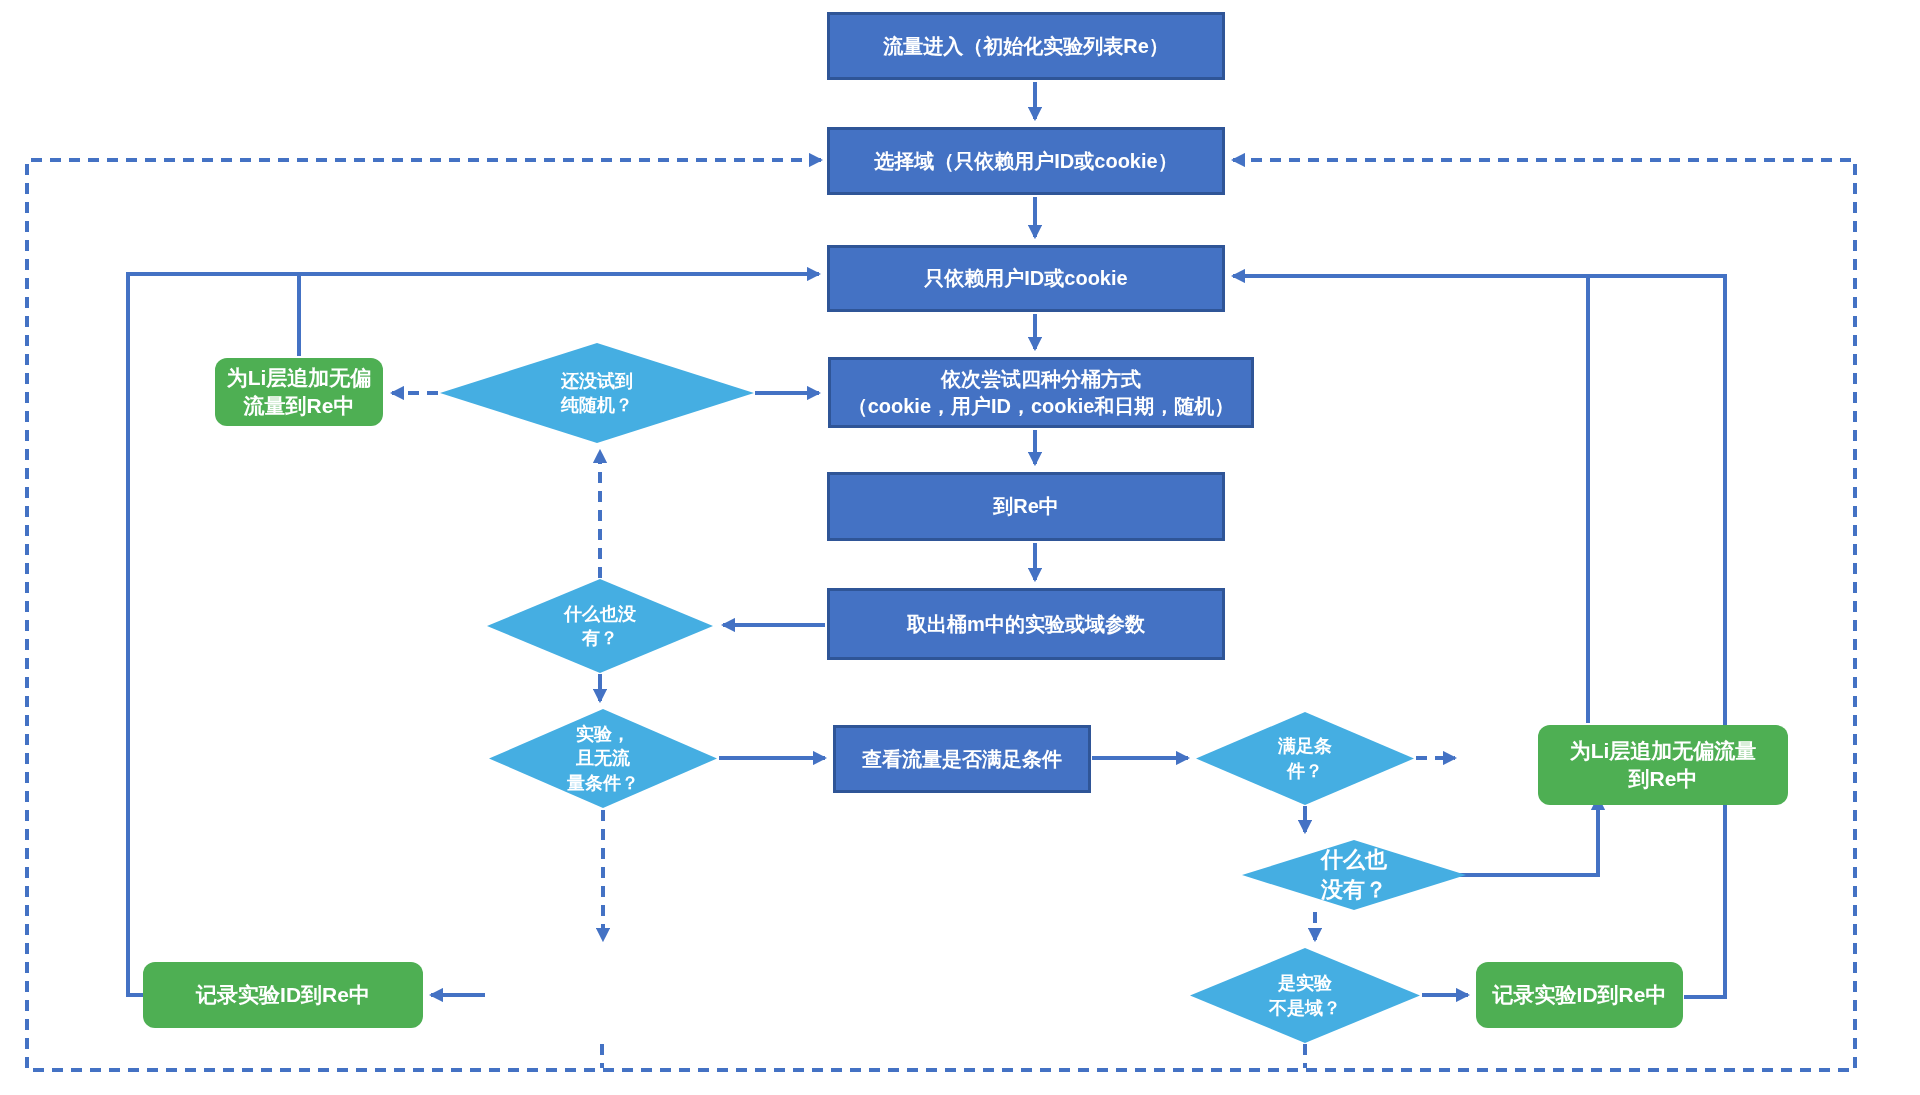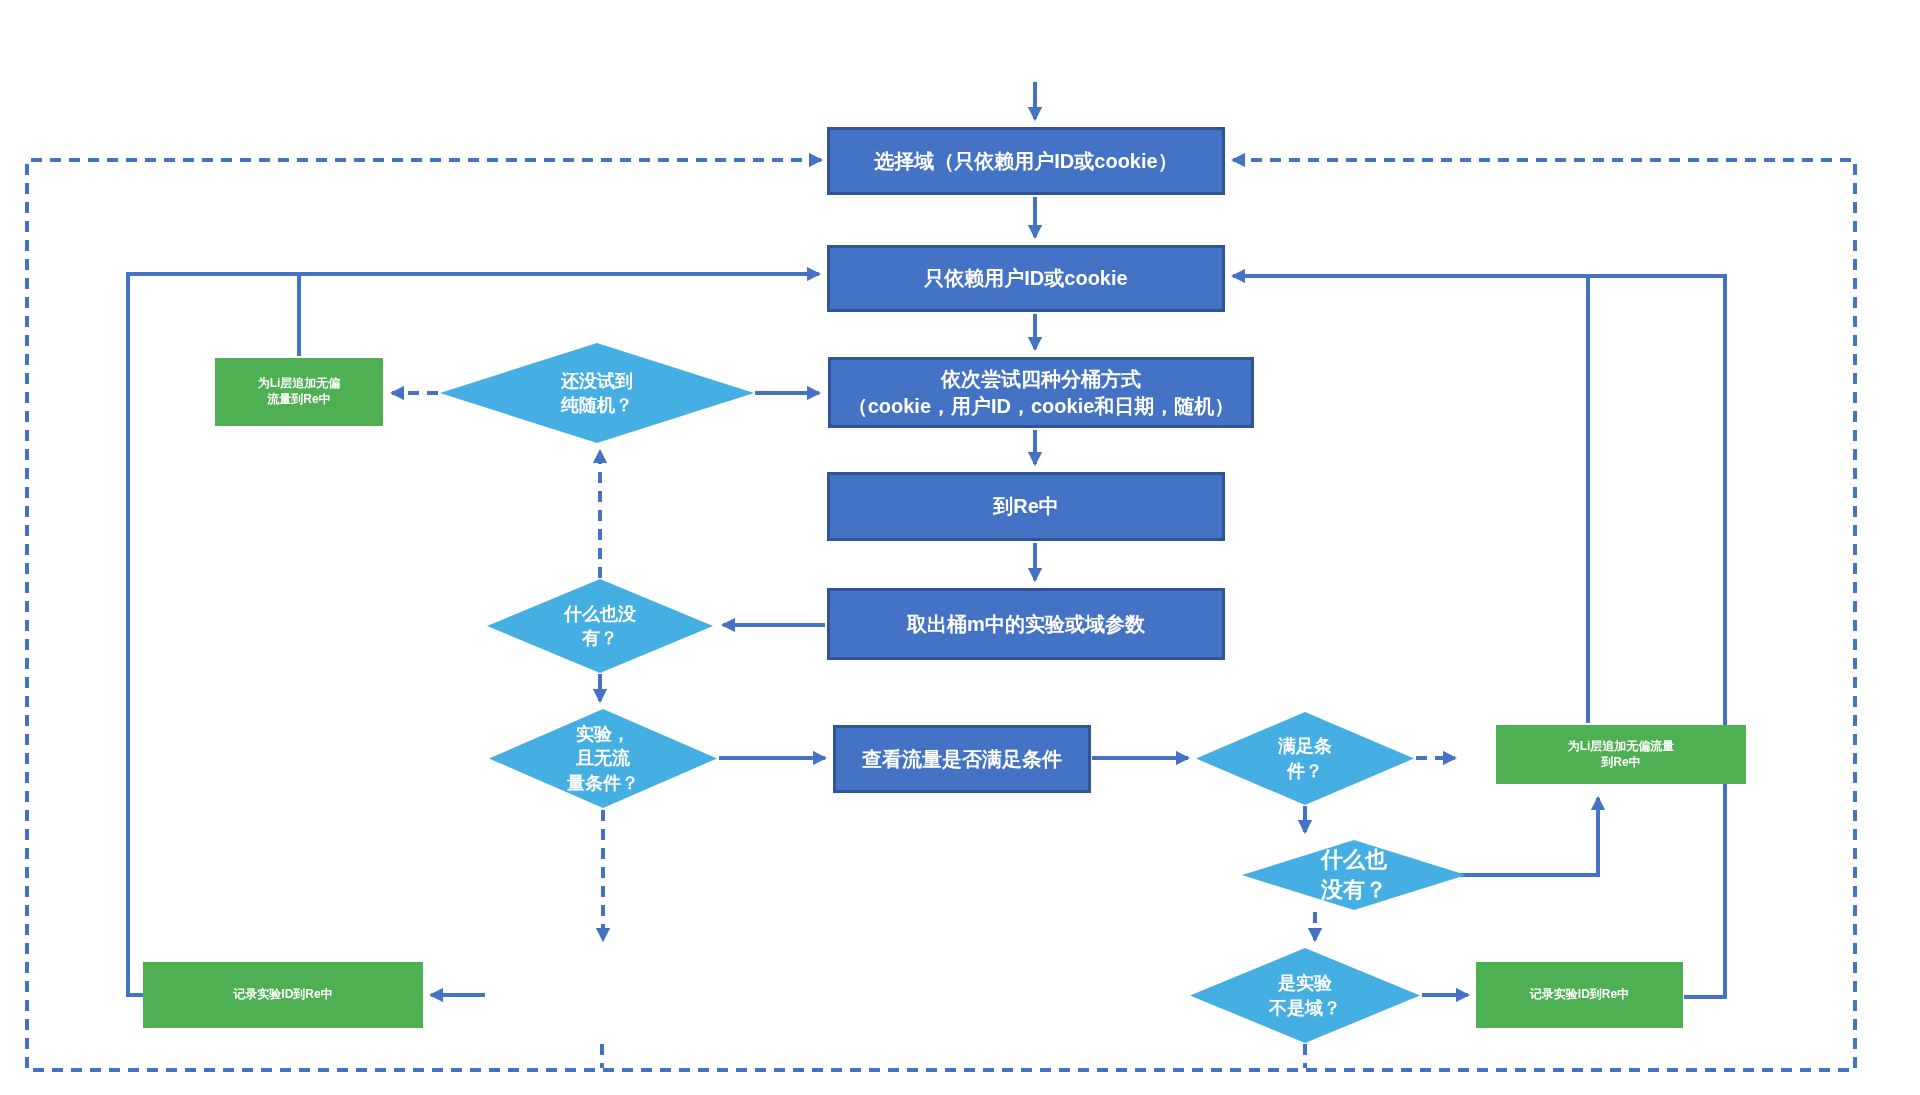"流量进入（初始化实验列表Re）" div.node { html: none -> <div>流量进入（初始化实验列表Re）</div> }
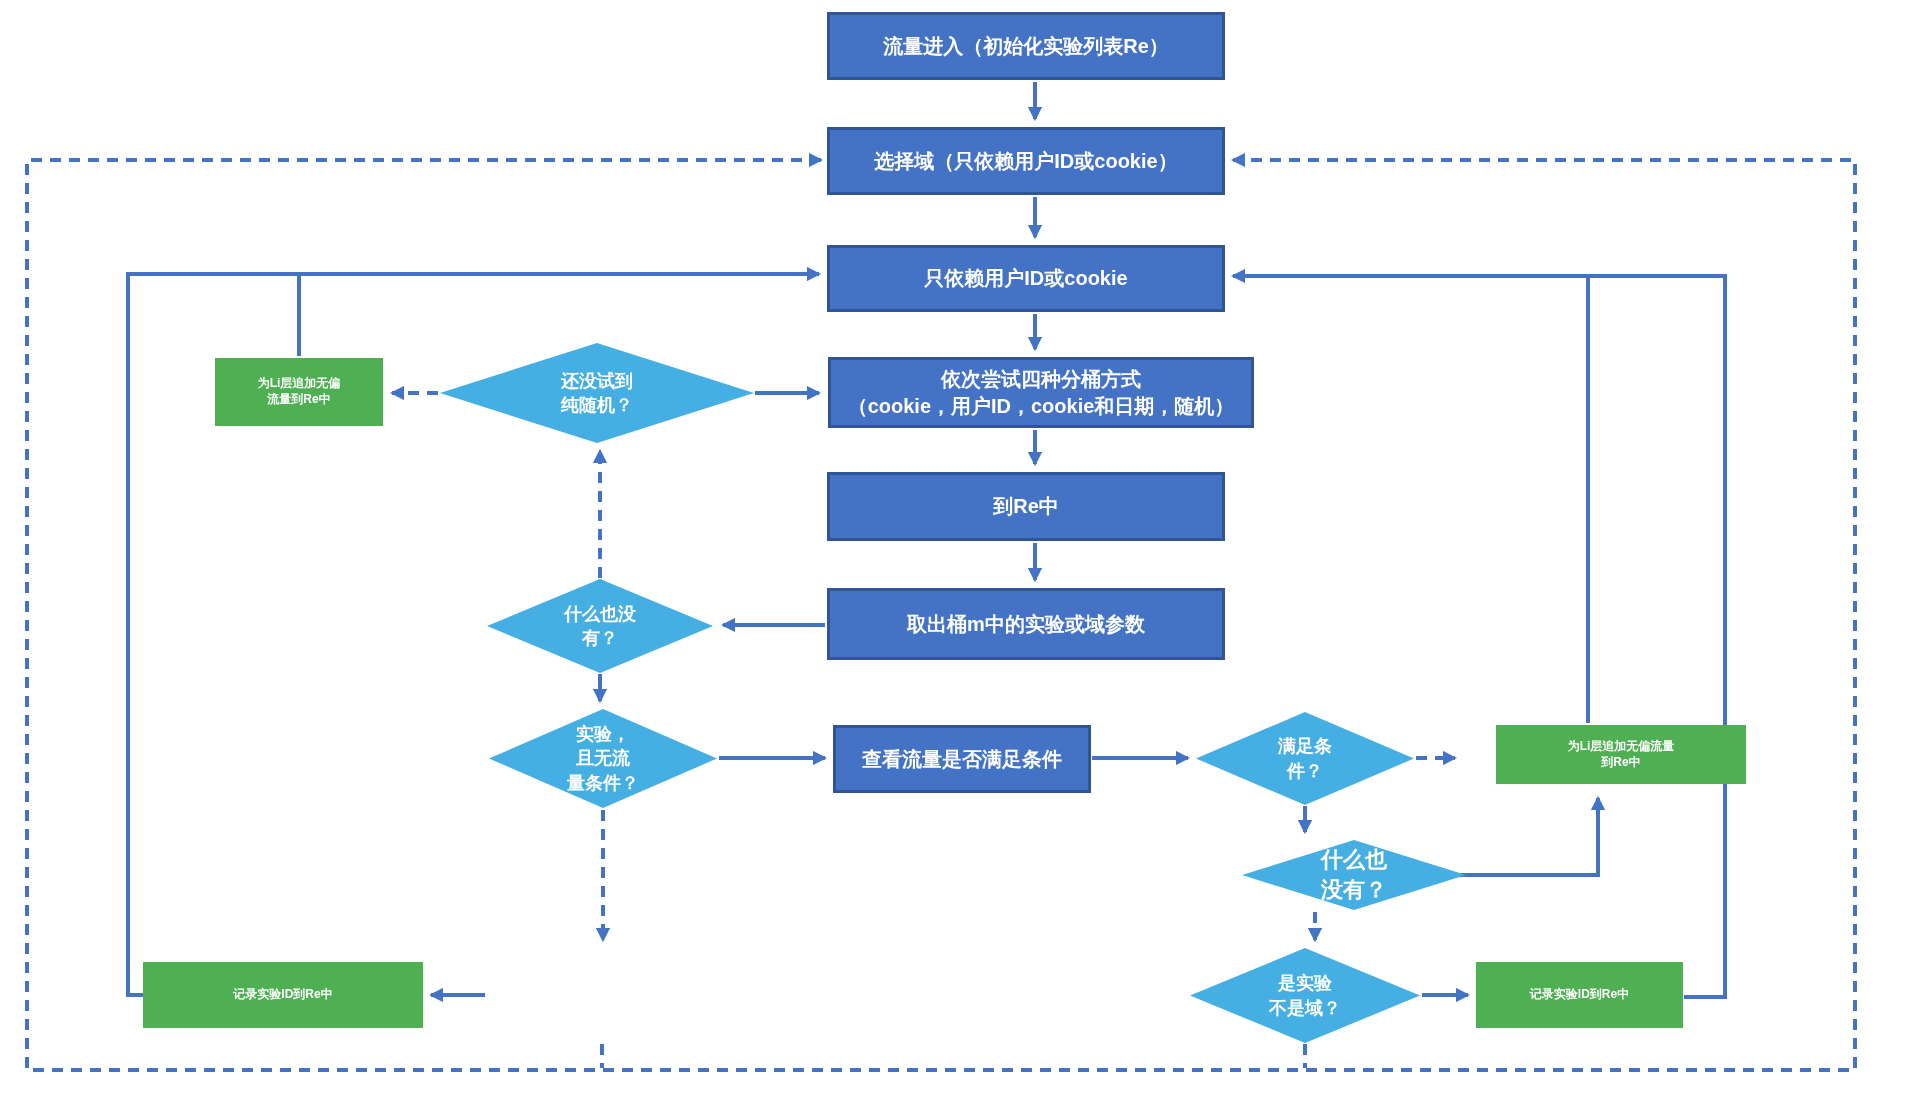"为Li层追加无偏" .gbox { border-radius: none -> 12px; font-size: 12px -> 21px }
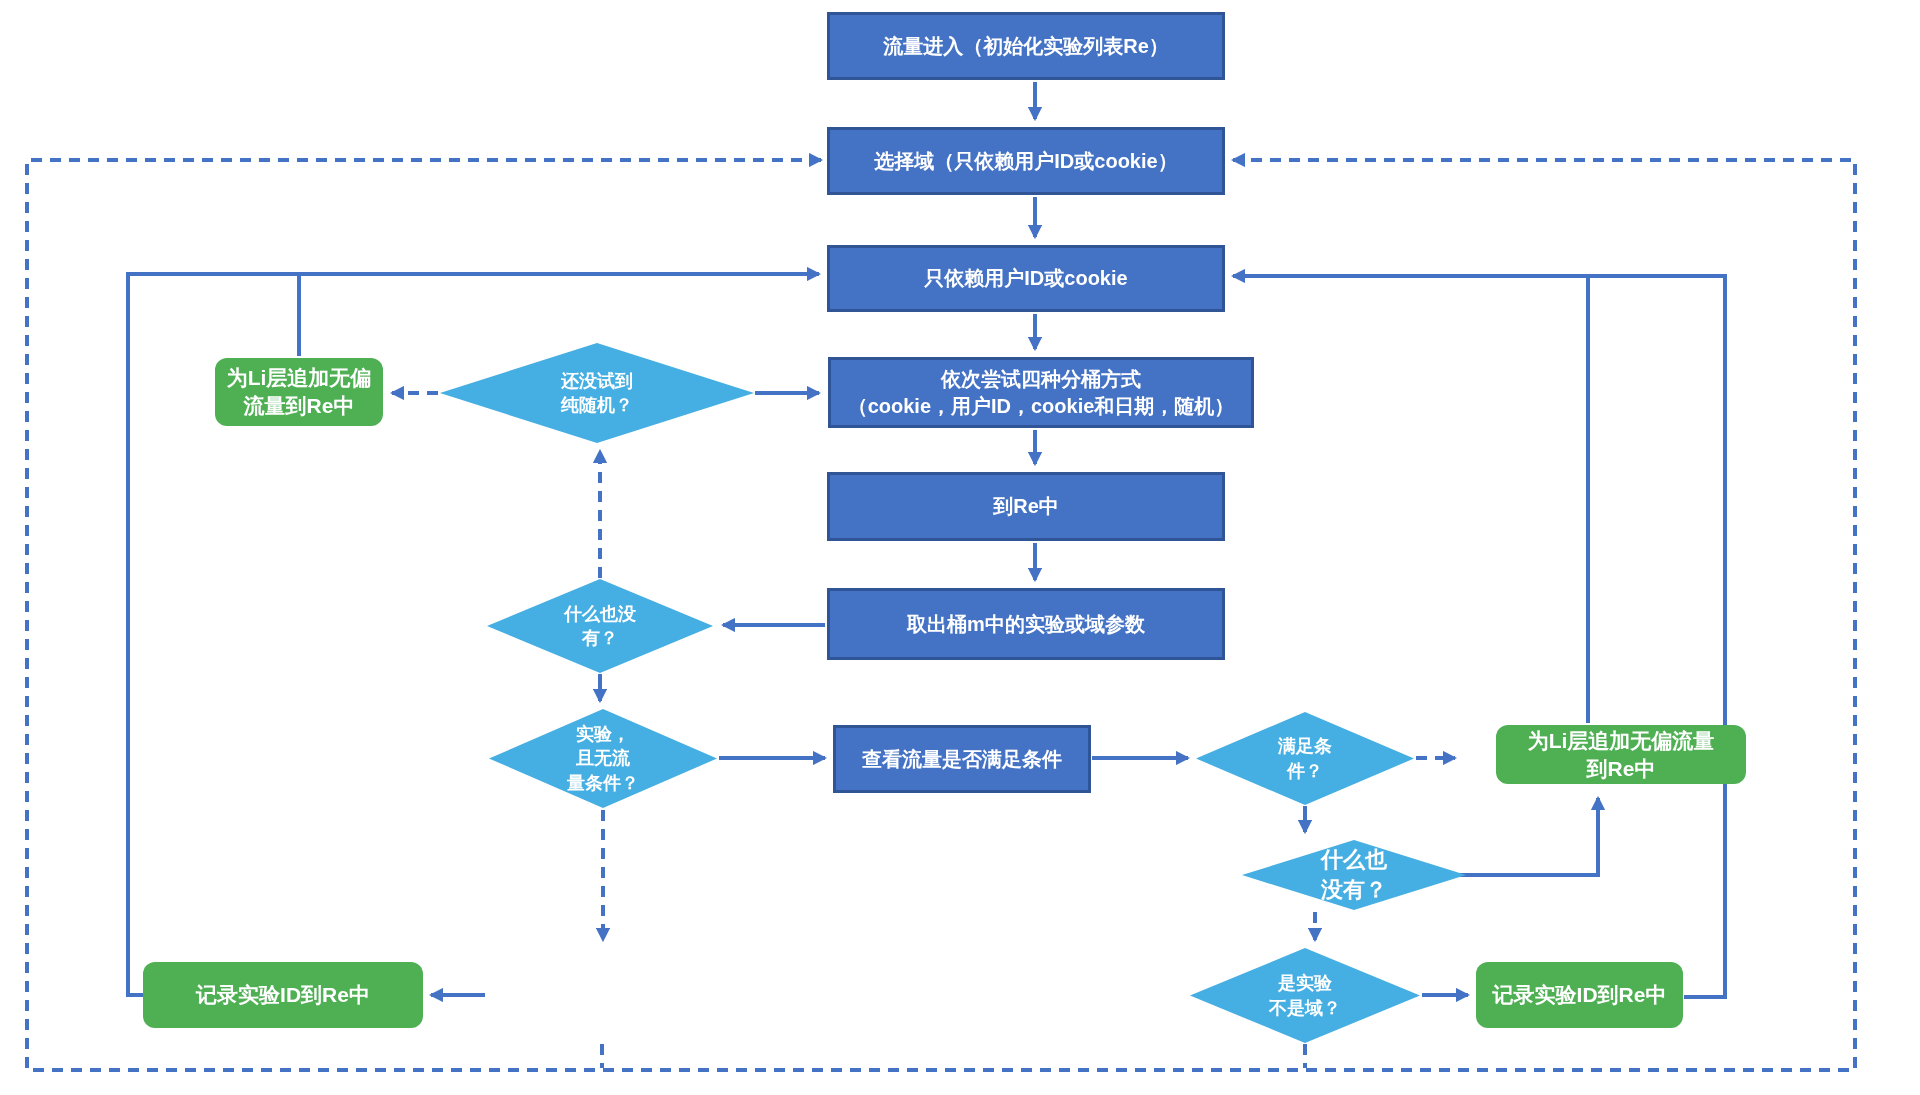"为Li层追加无偏流量" div.node { height: 59px -> 80px; left: 1496px -> 1538px }
